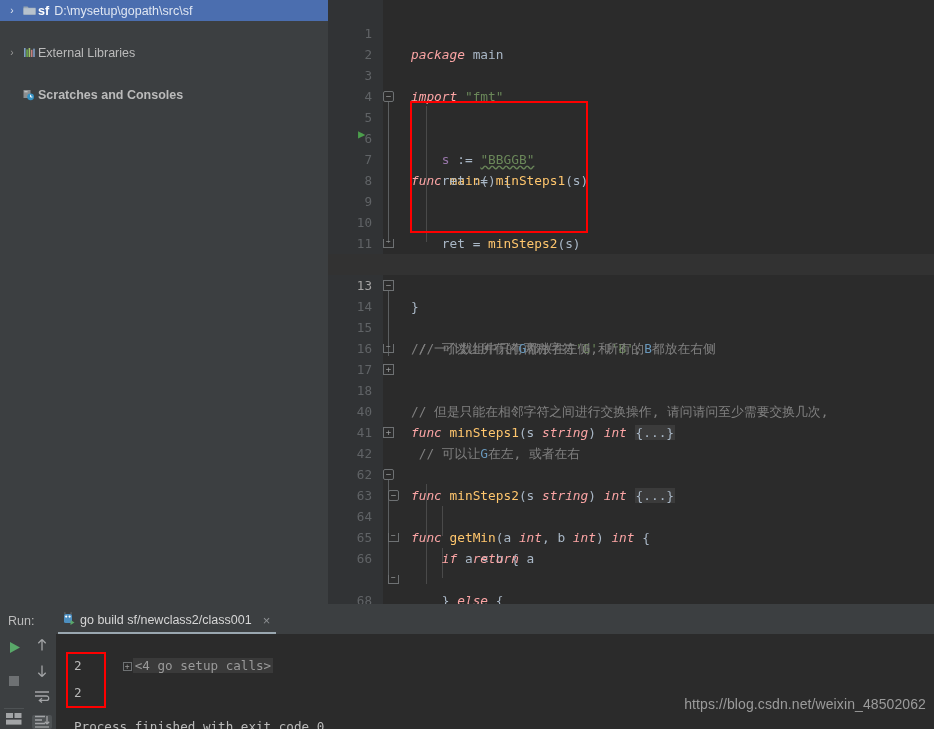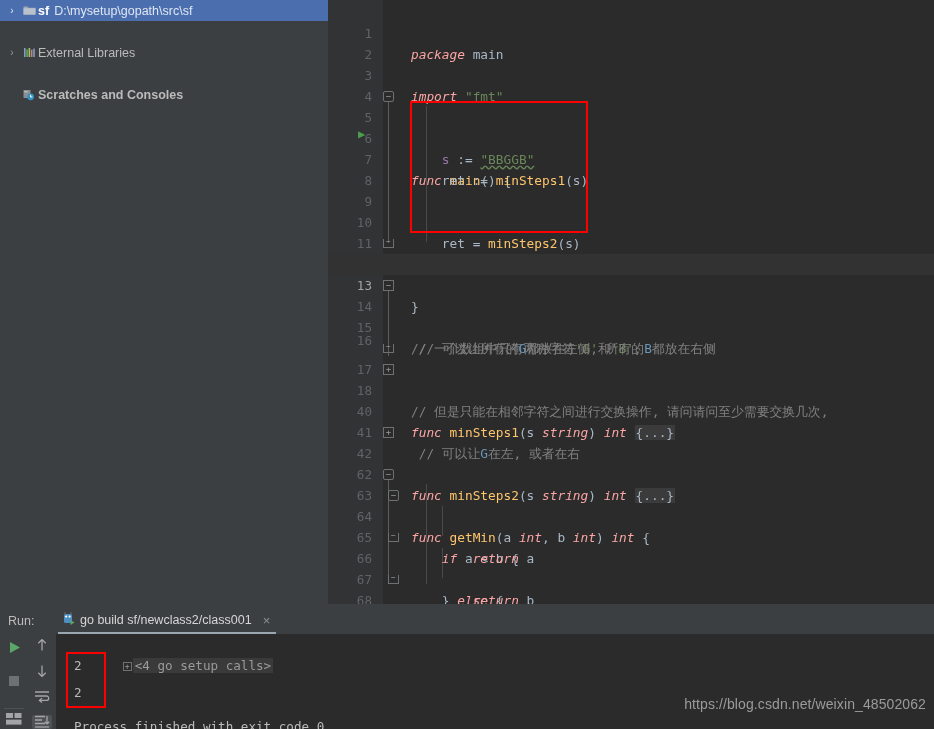"16" div.code-line { top: 309px -> 317px }
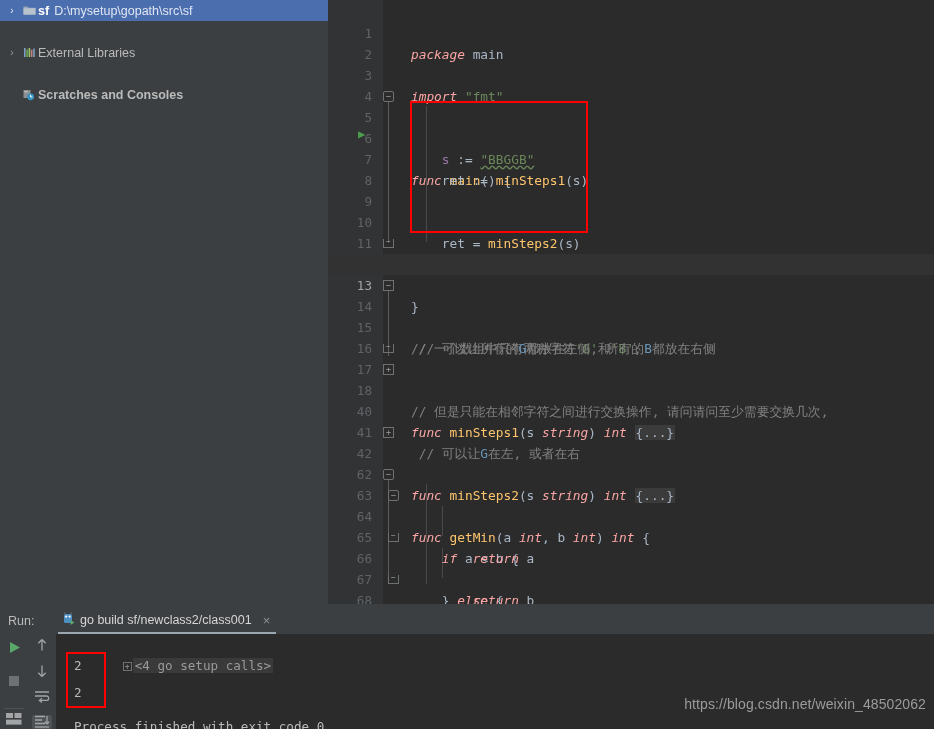"67" div.code-line { html: <div> <span>67</span> <span> <span>return</span> <span>b</span></span> </div> -> none }
